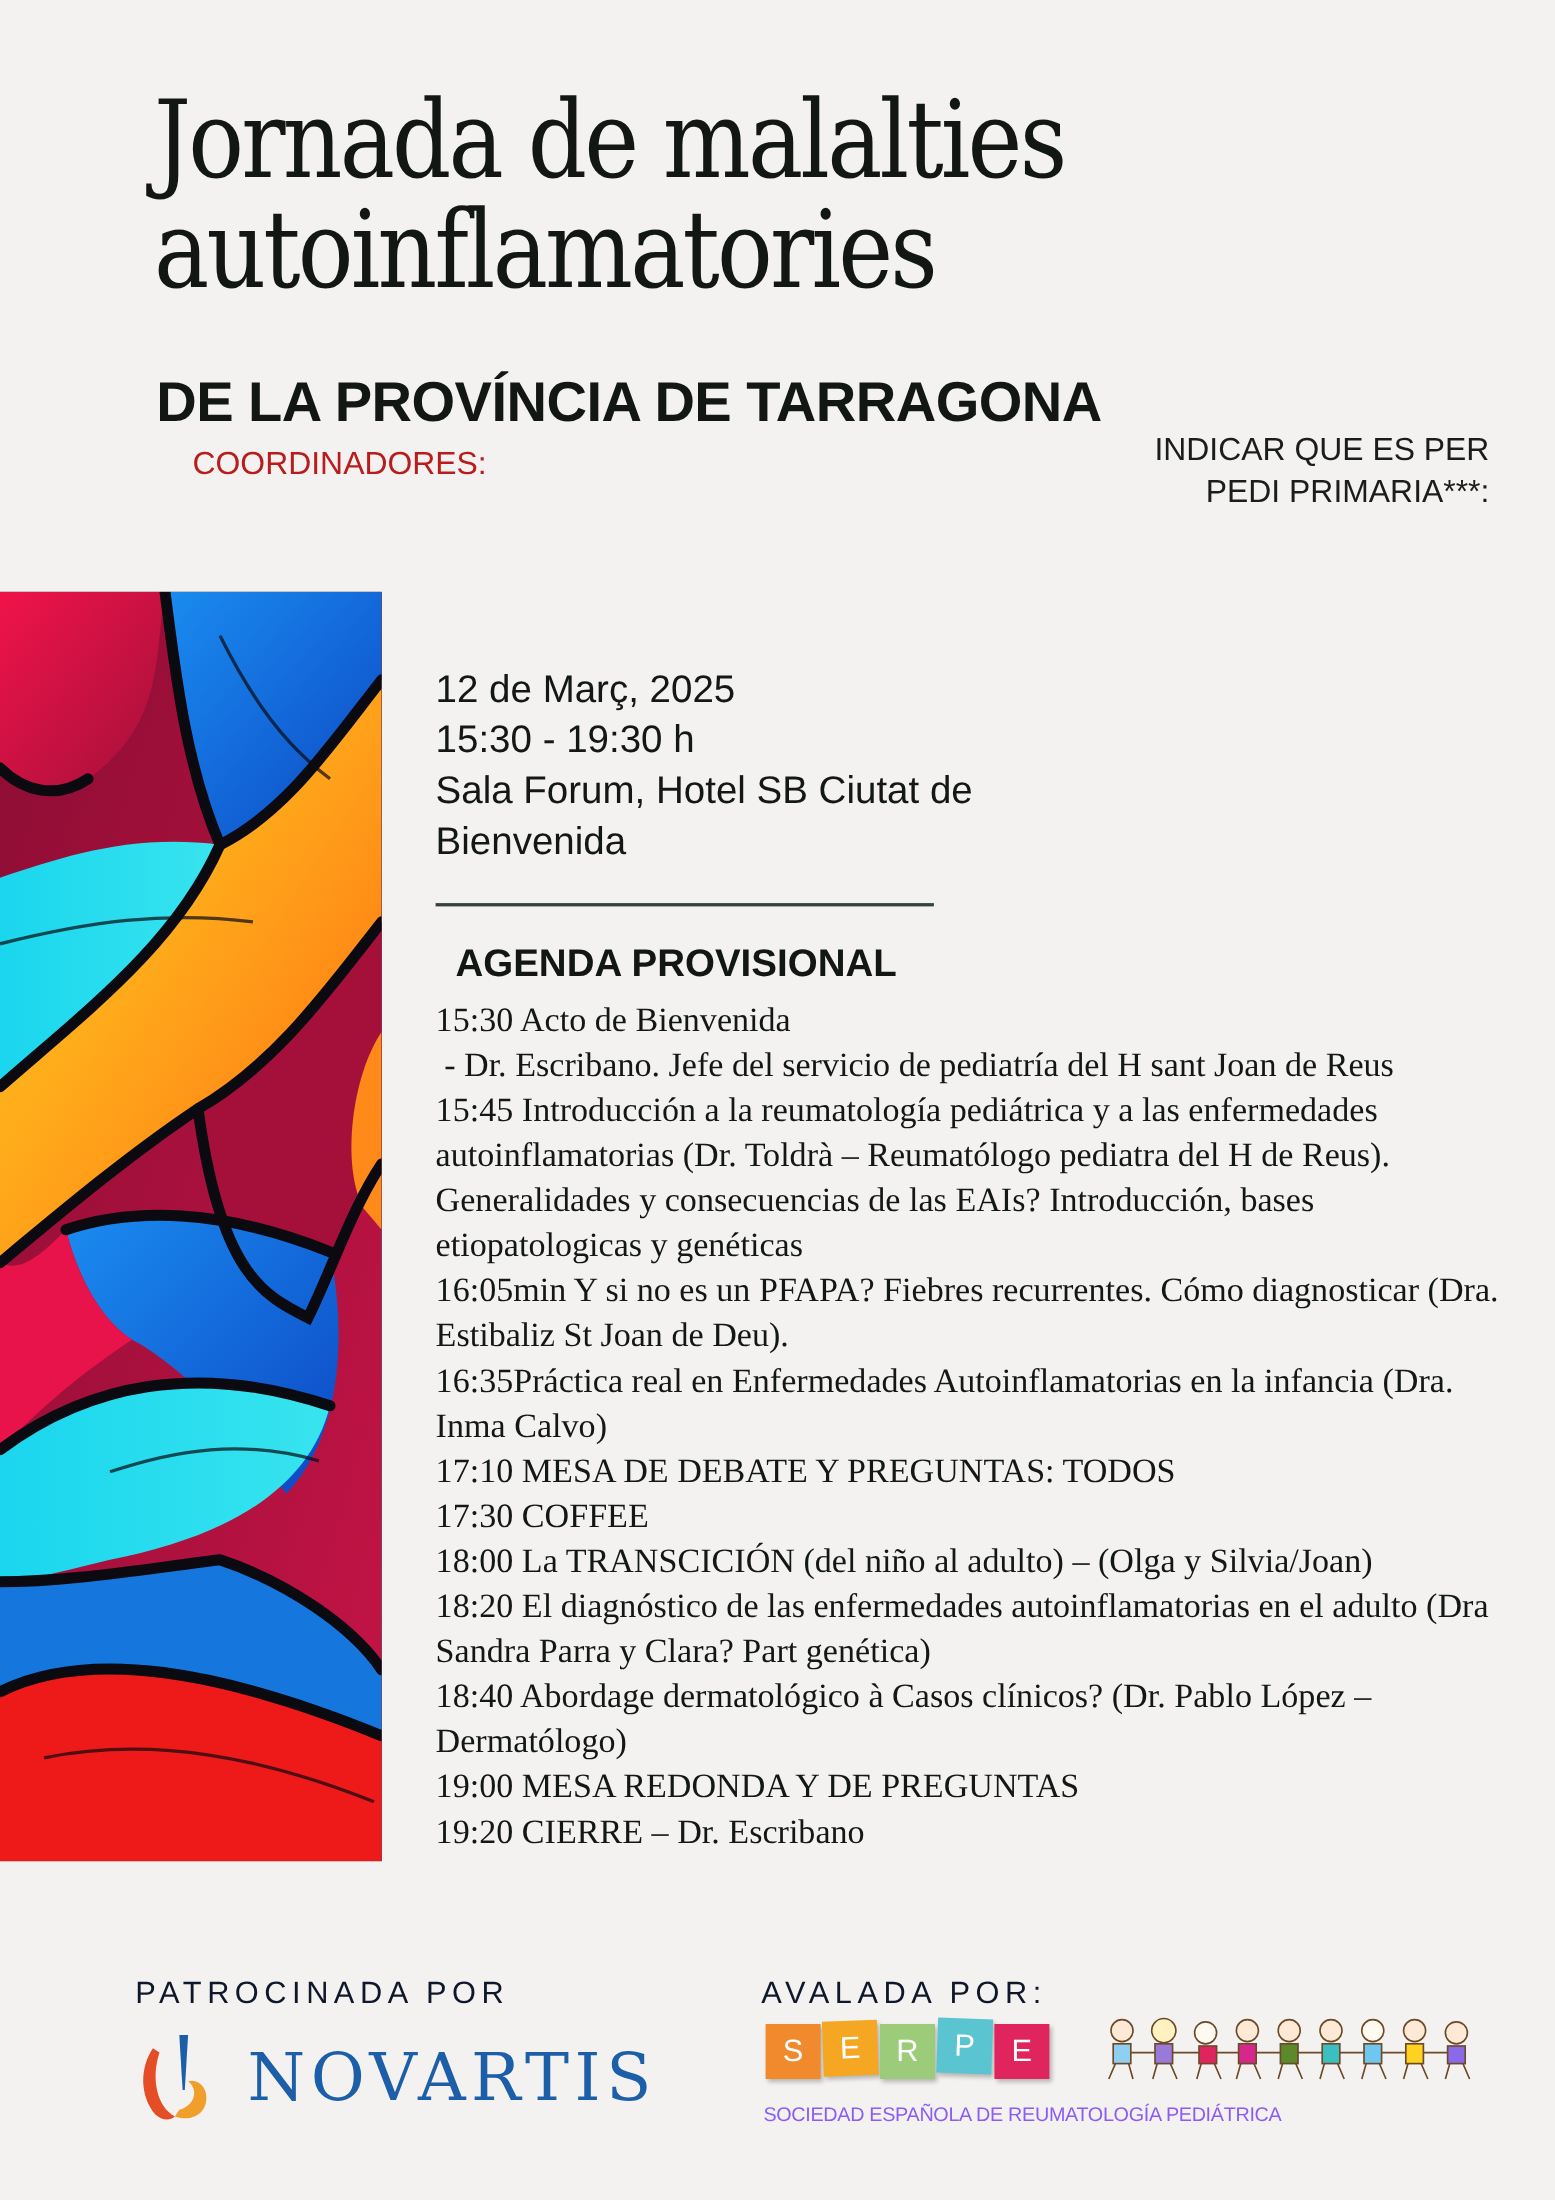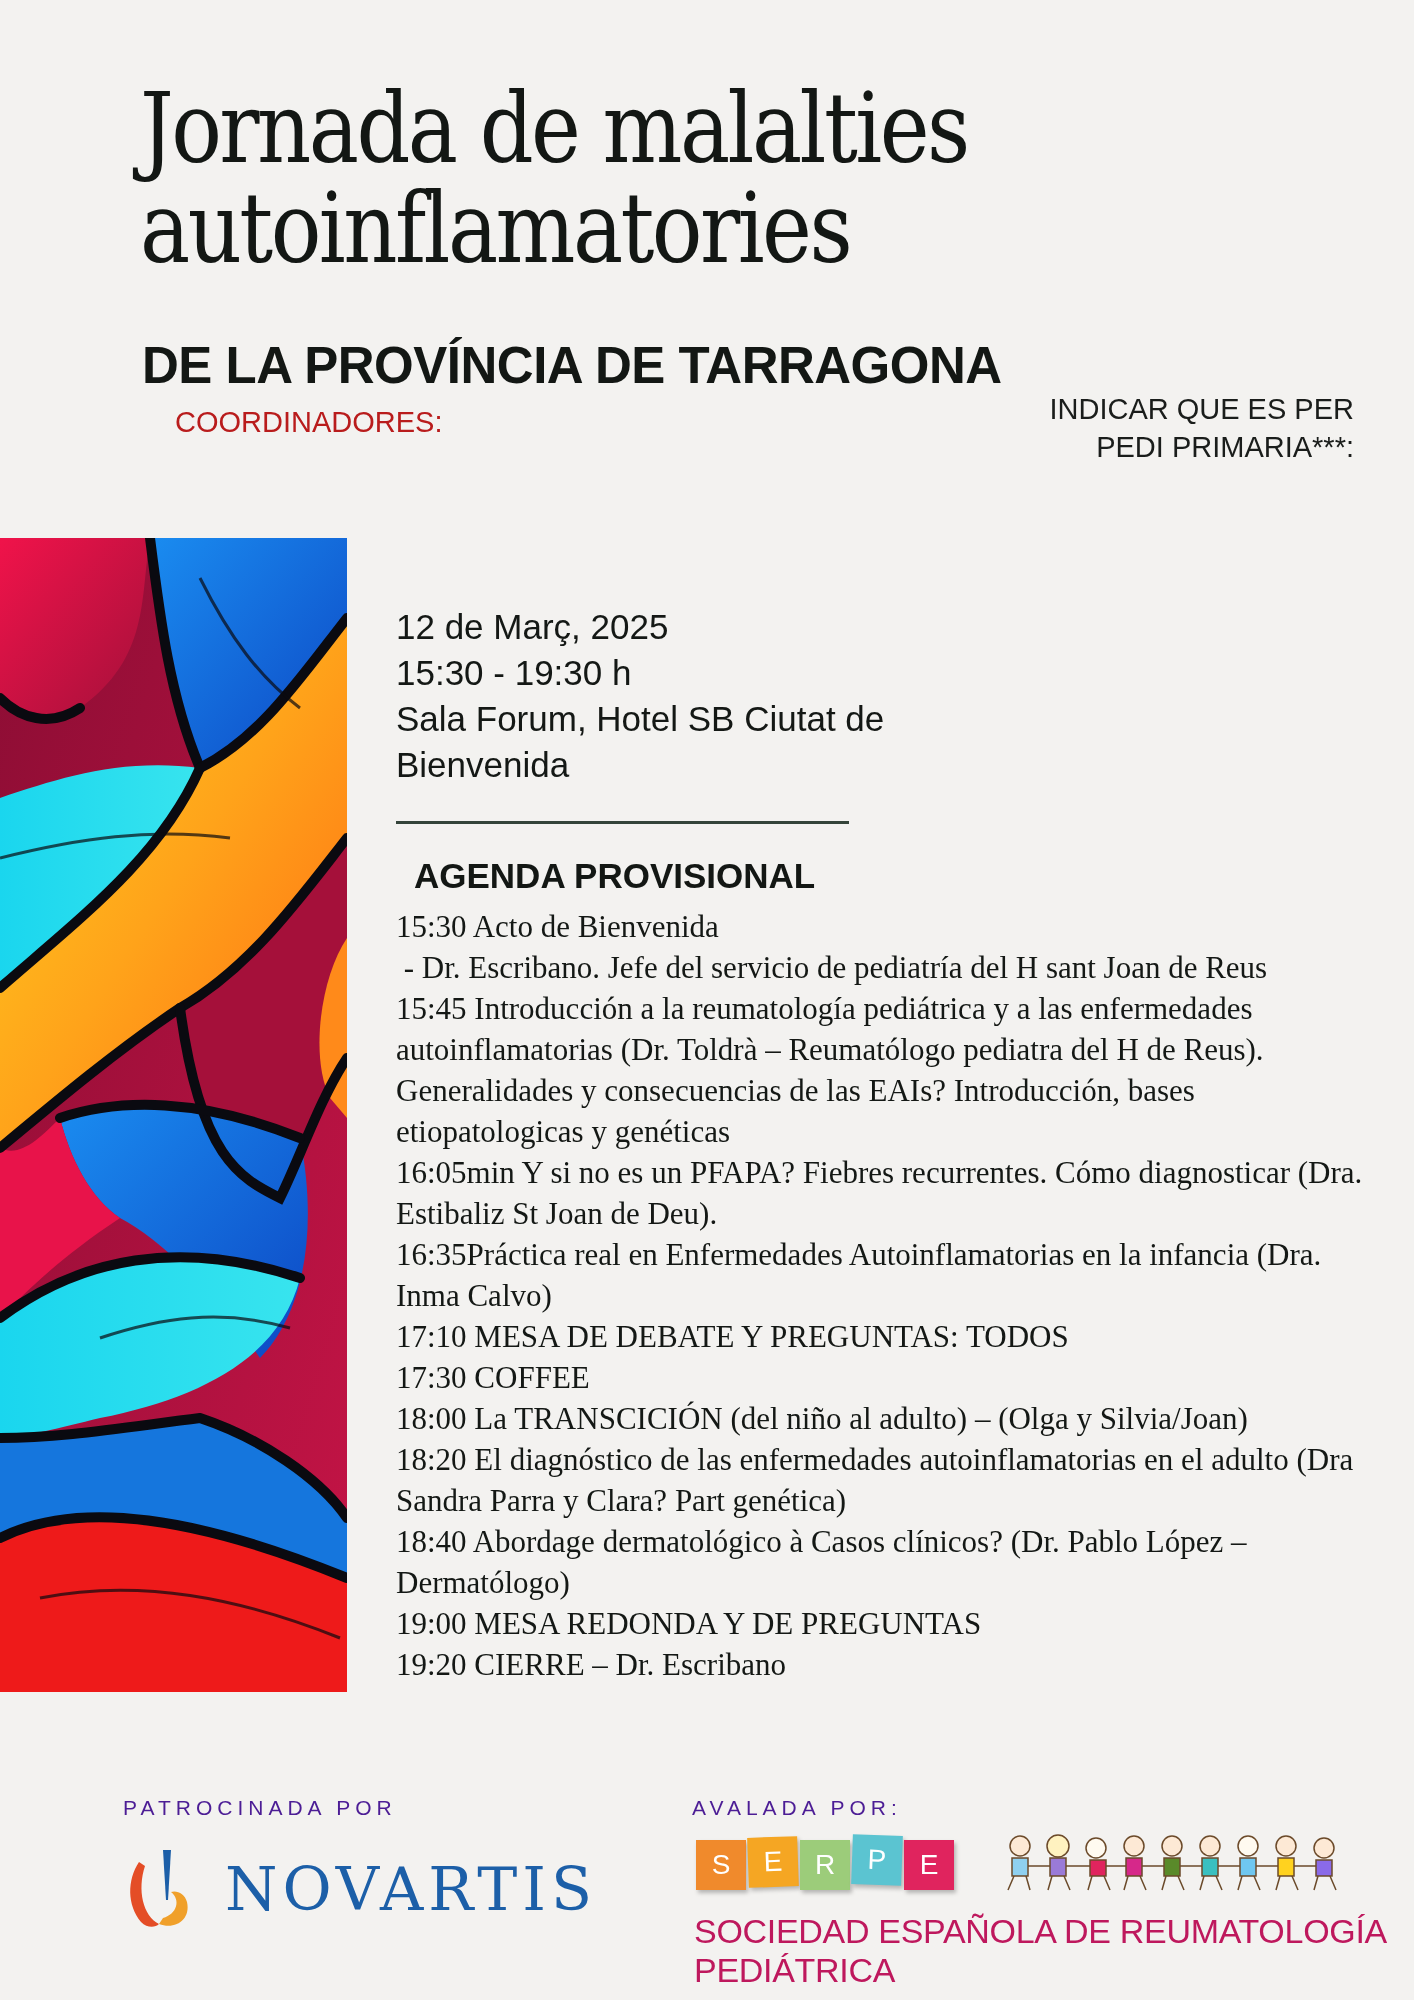"PATROCINADA POR" .footer-label { color: #4c1d95 -> #0f172a; font-size: 21px -> 28px }
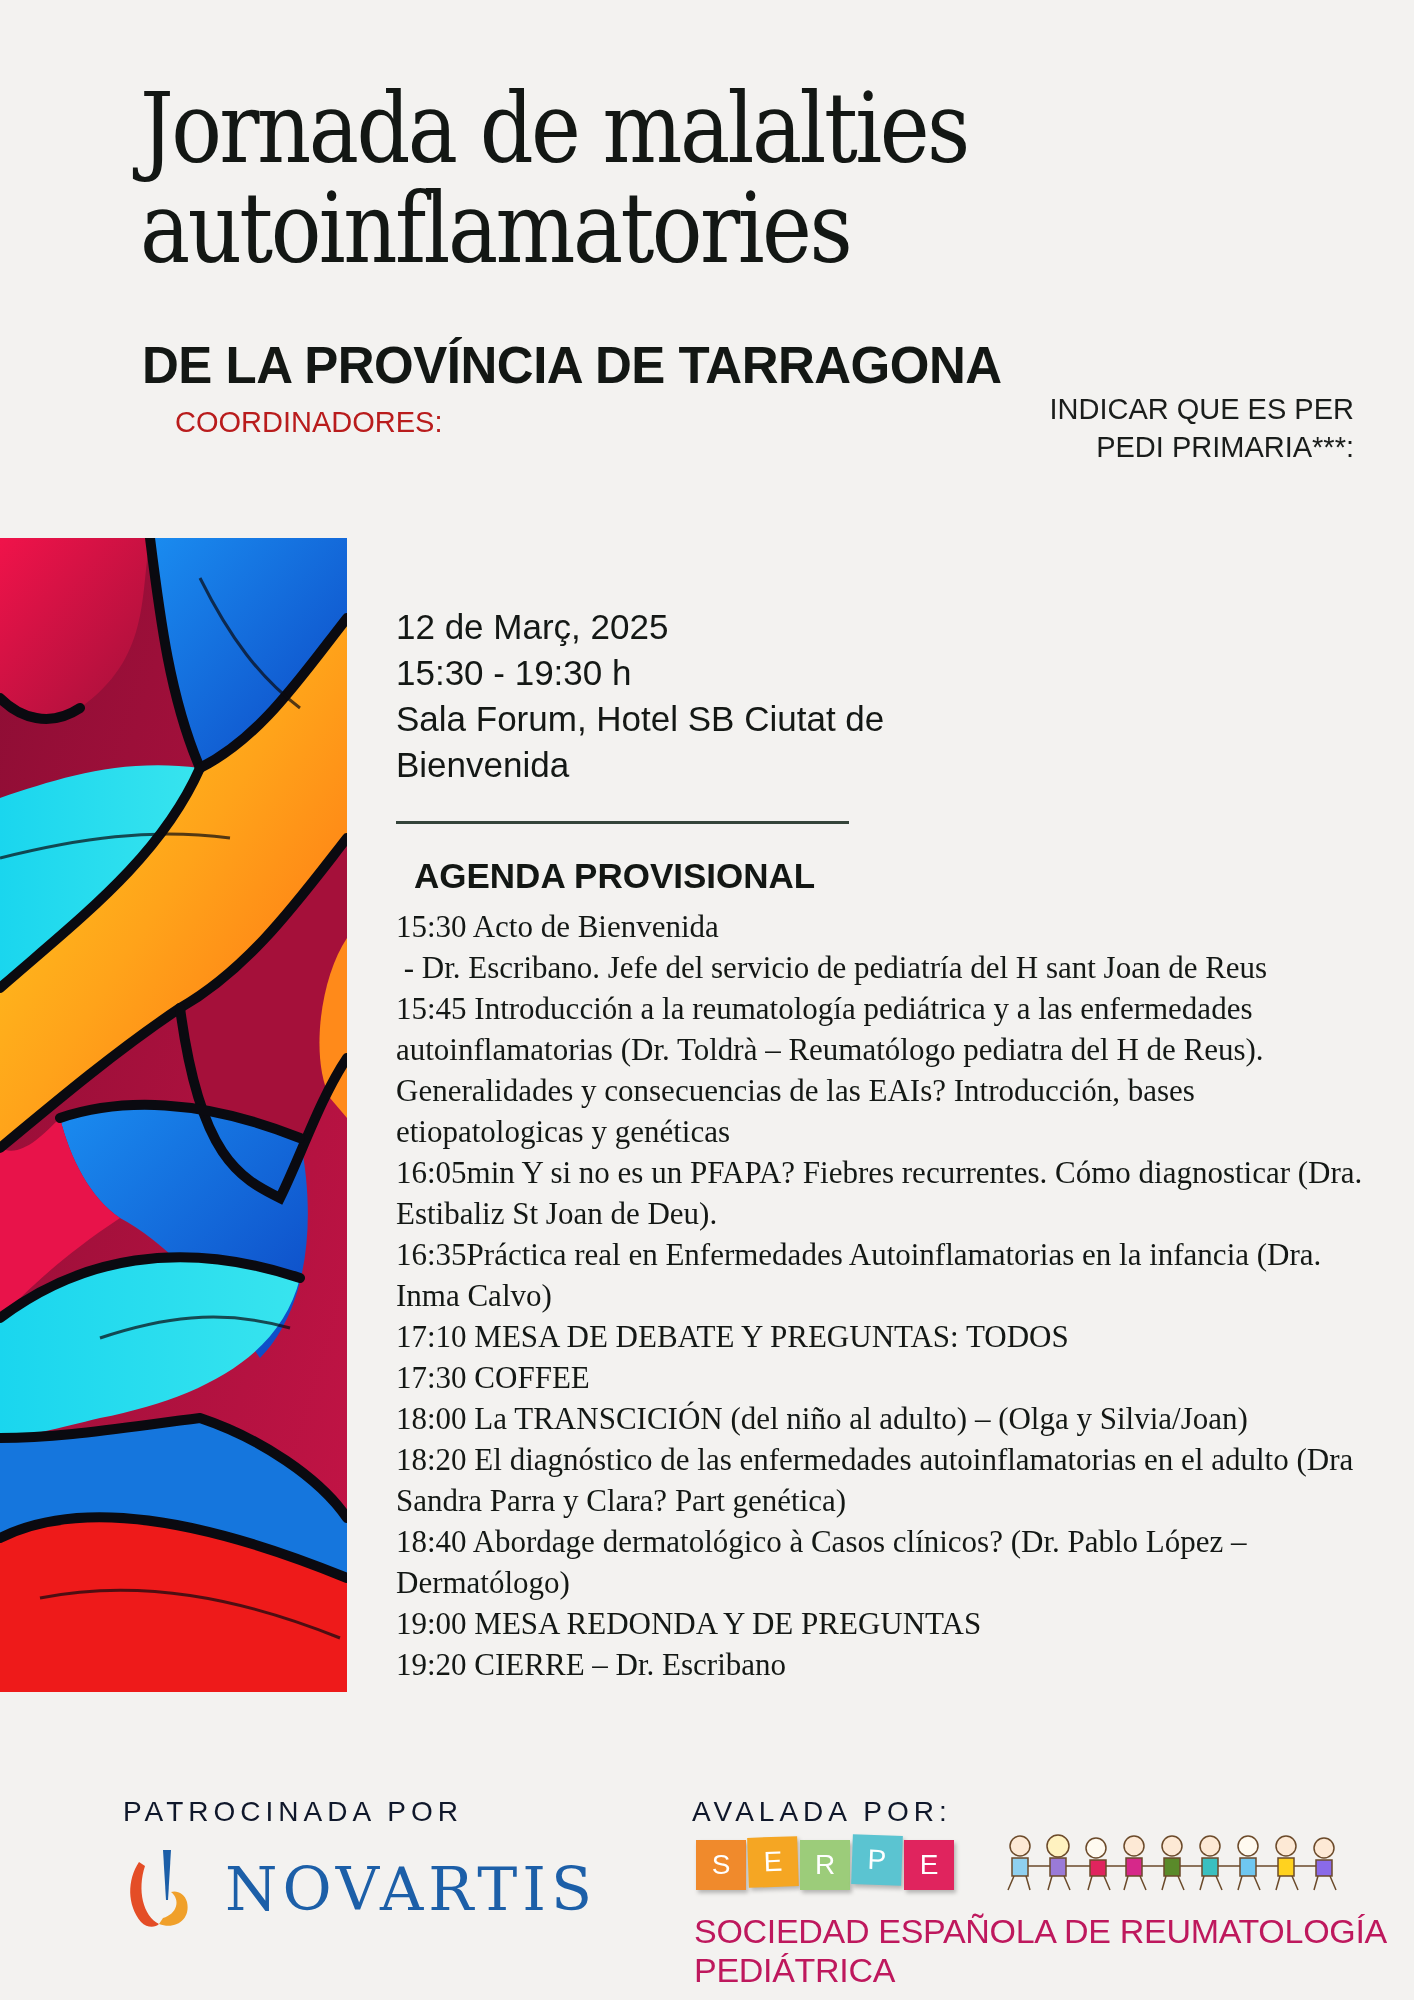"SOCIEDAD ESPAÑOLA DE REUMATOLOGÍA" .serpe-name { color: #be185d -> #8b5cf6; font-size: 34px -> 18px }
